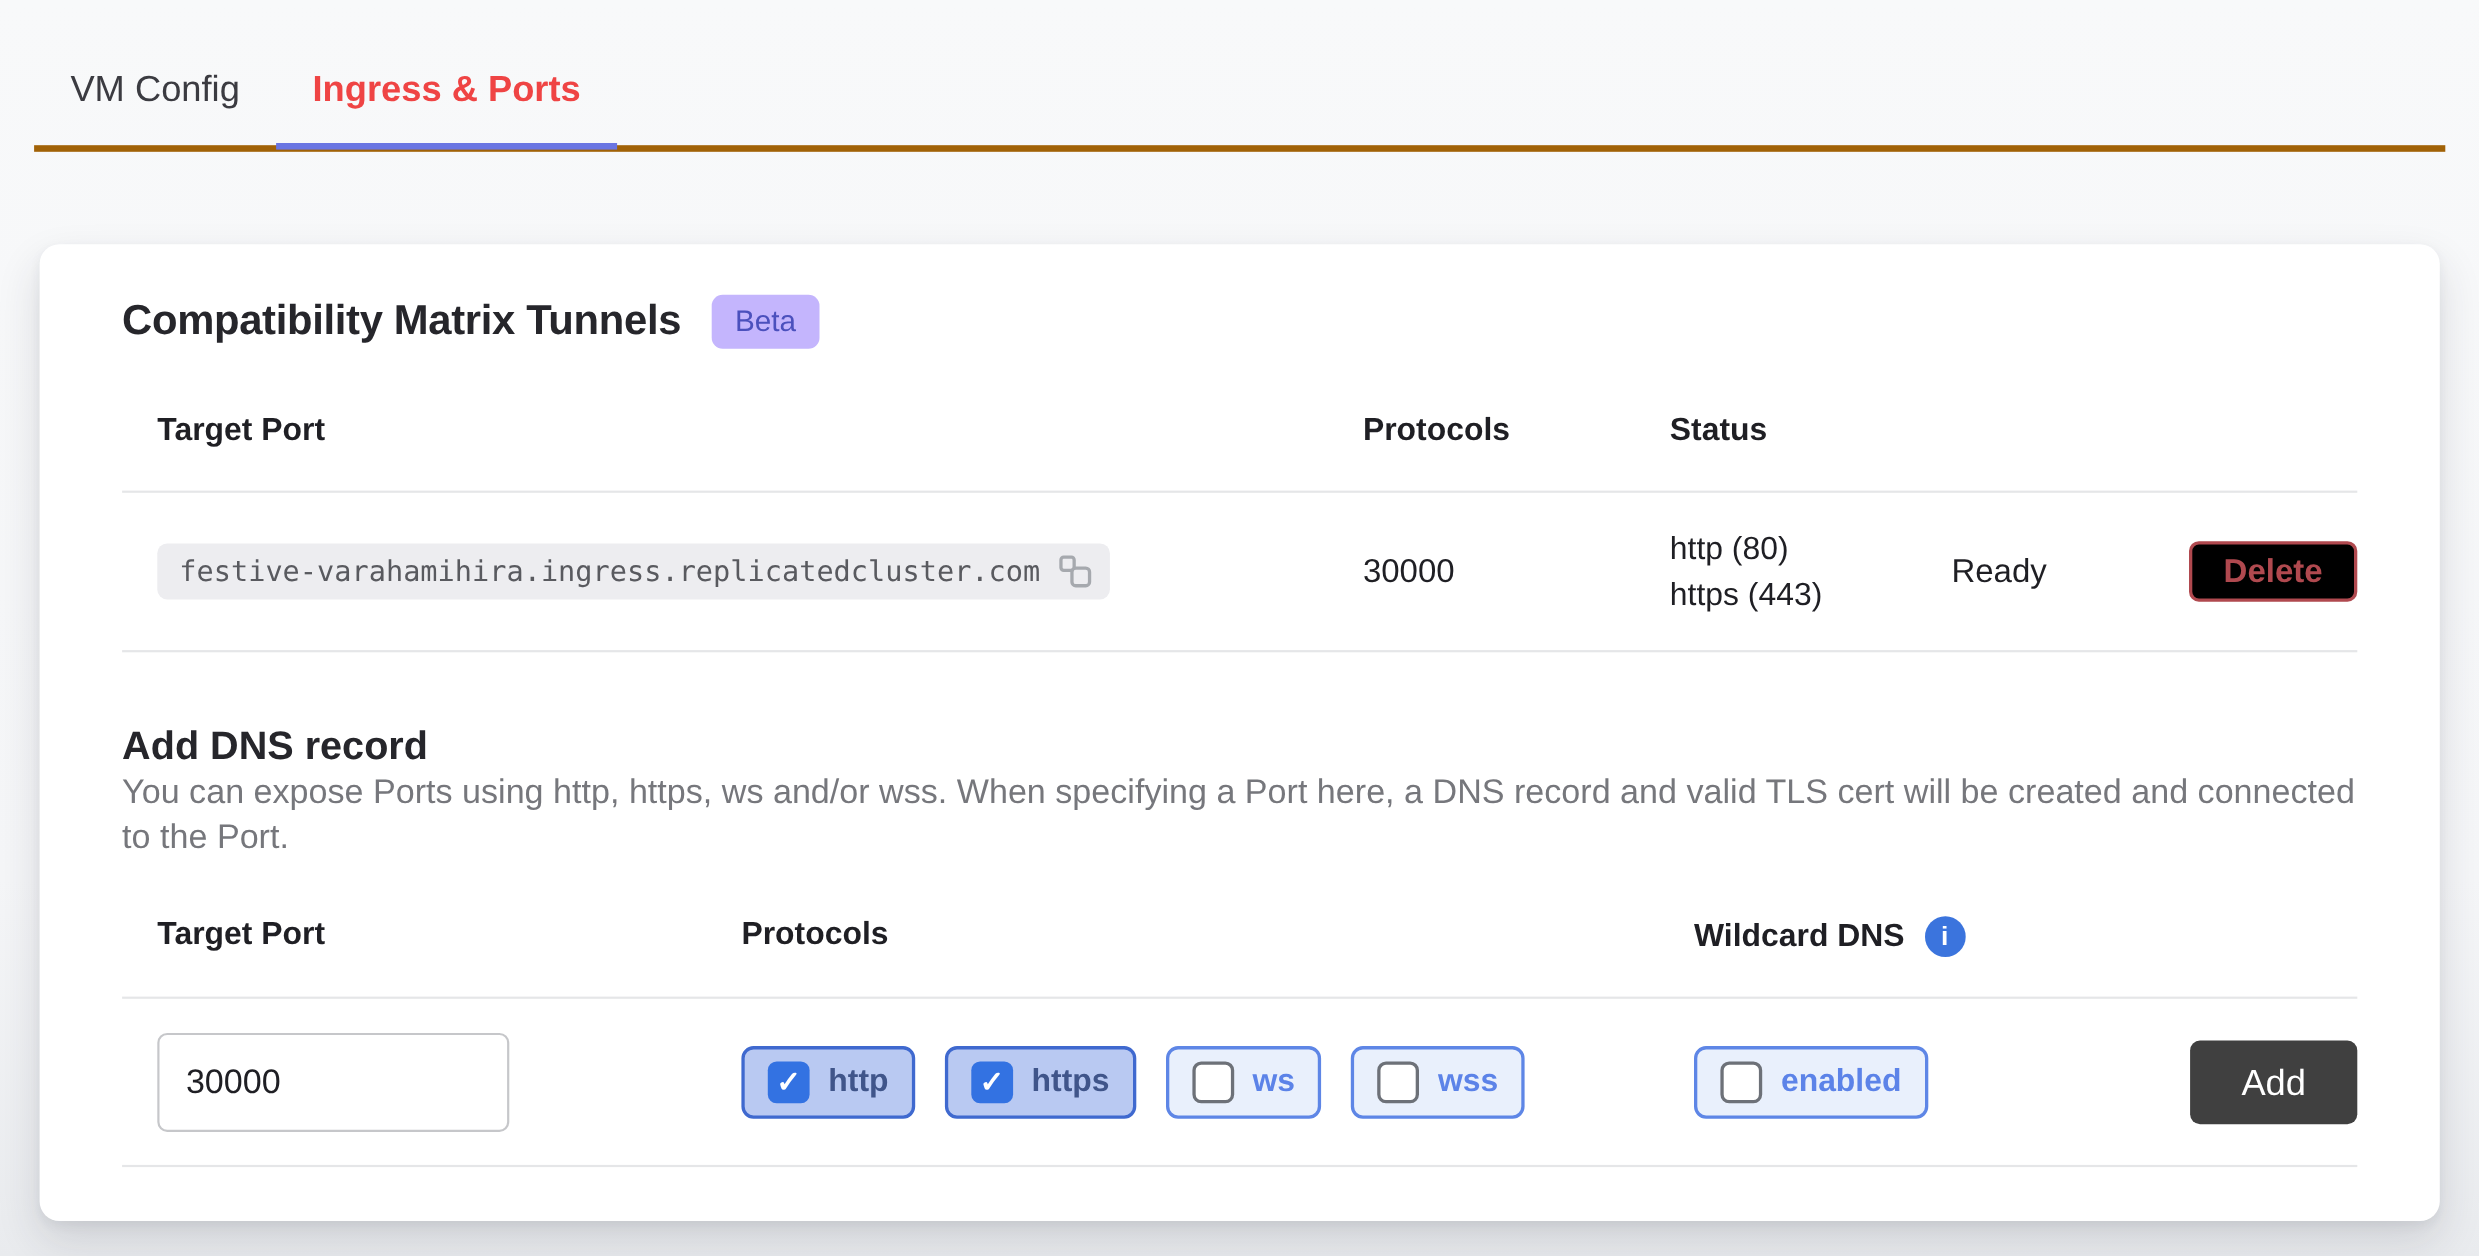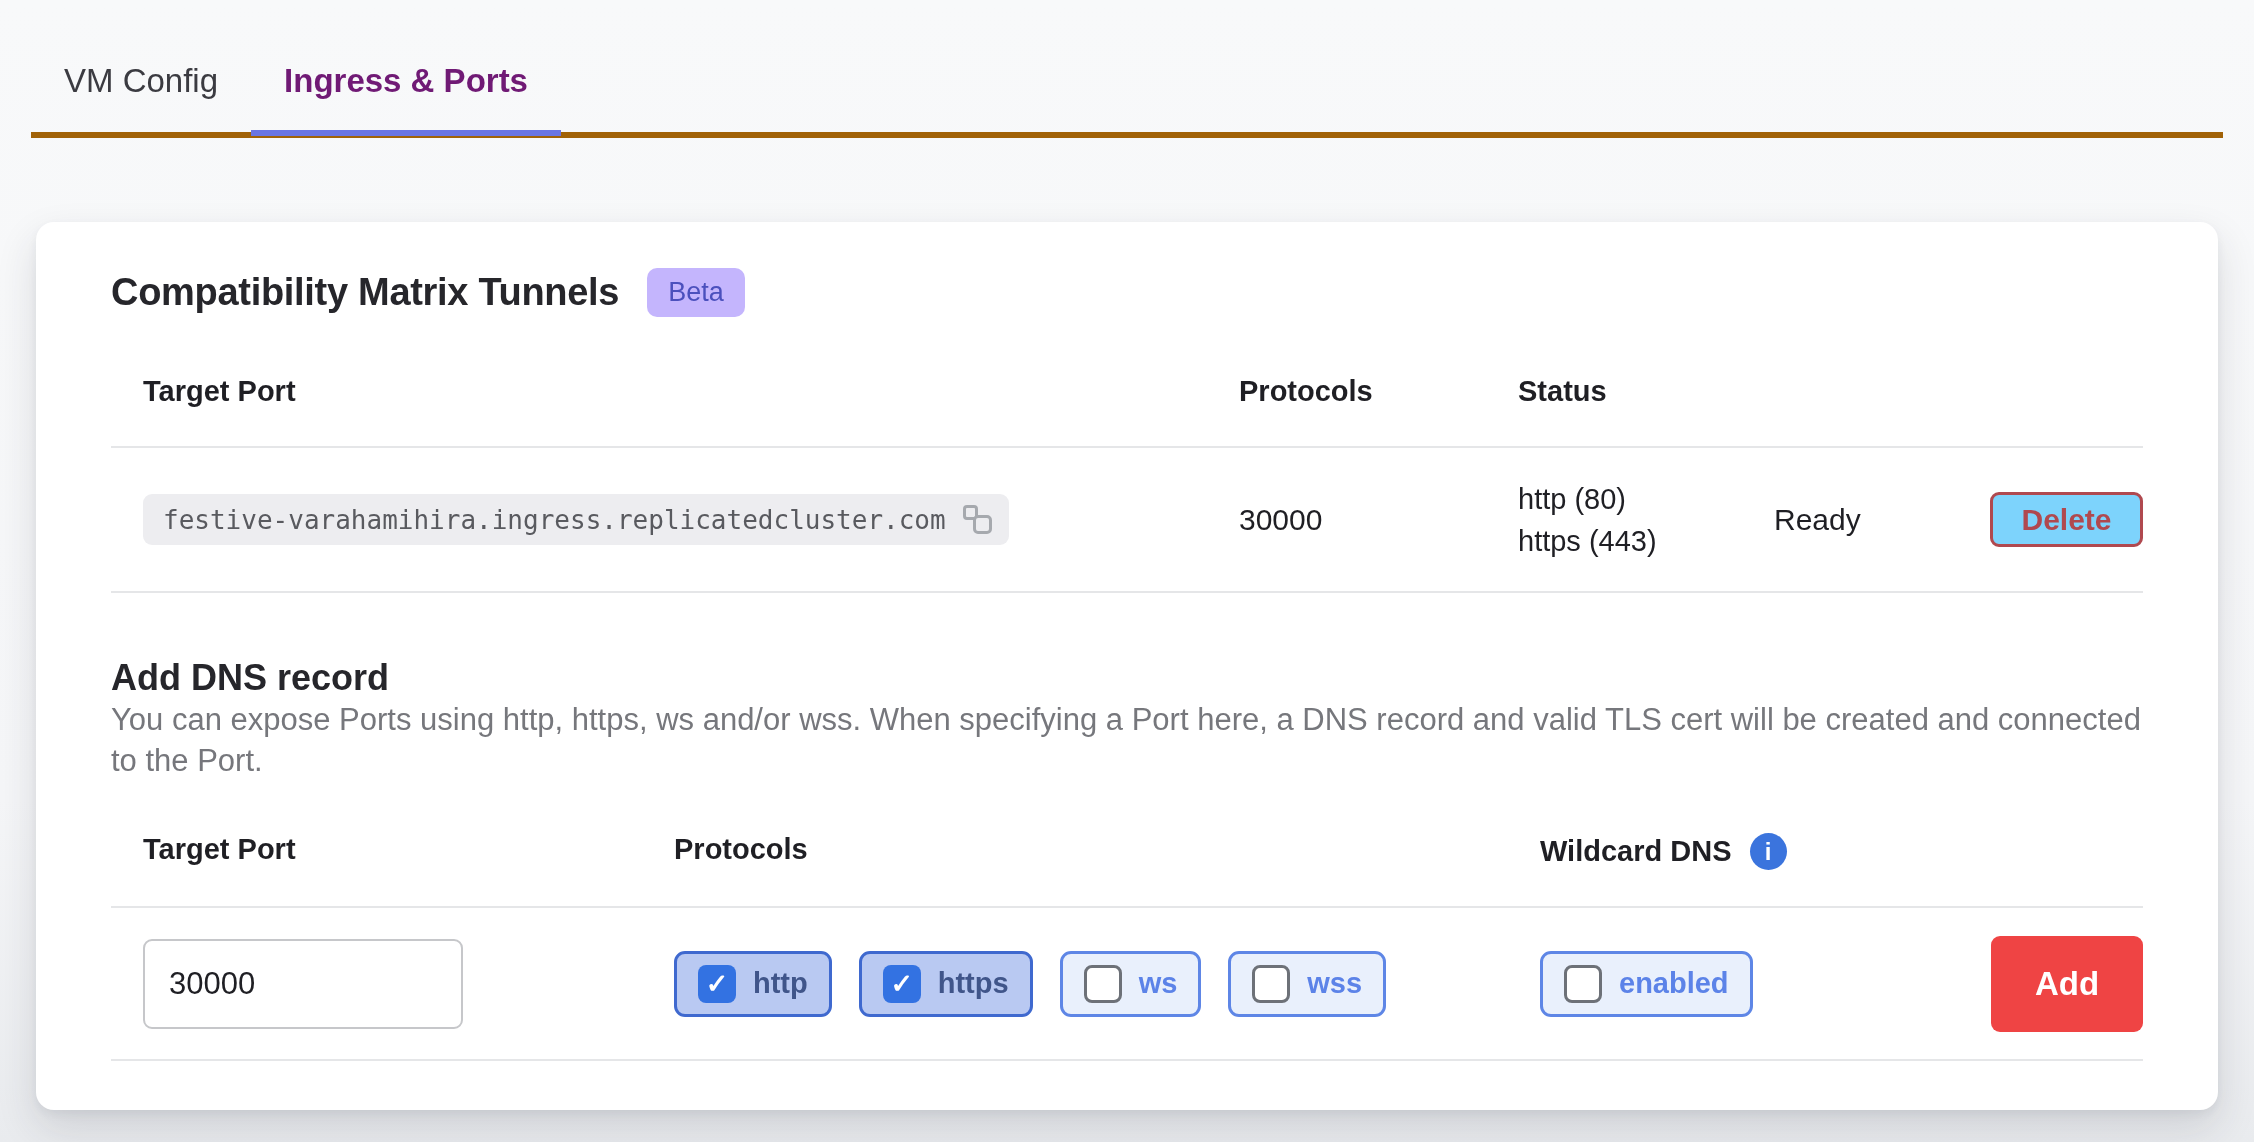"Ingress & Ports" .tab.active { color: #701a75 -> #ef4444 }
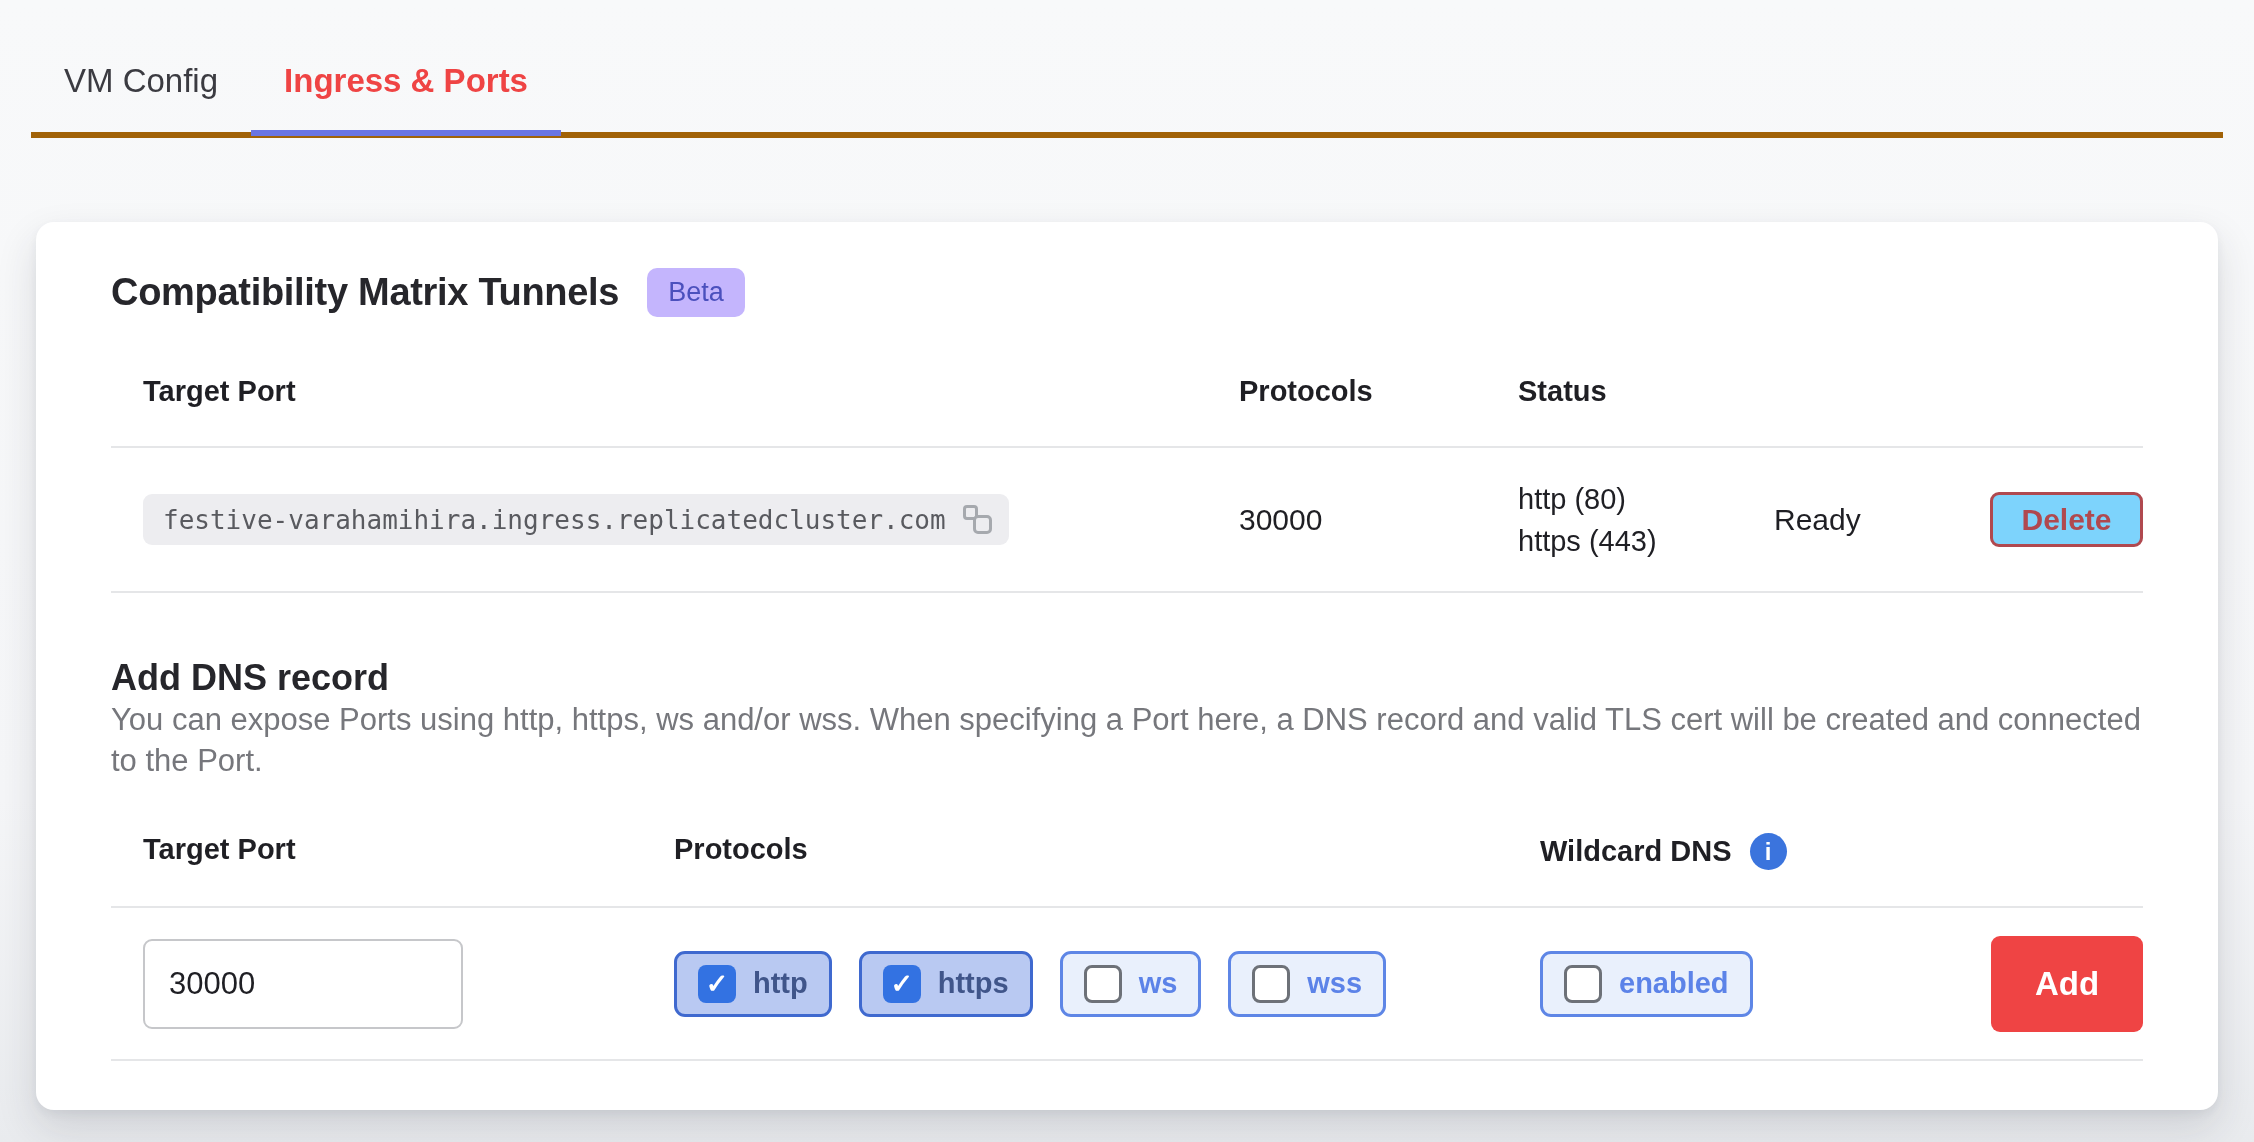"Delete" .delete-btn { background: #7dd3fc -> #000000 }
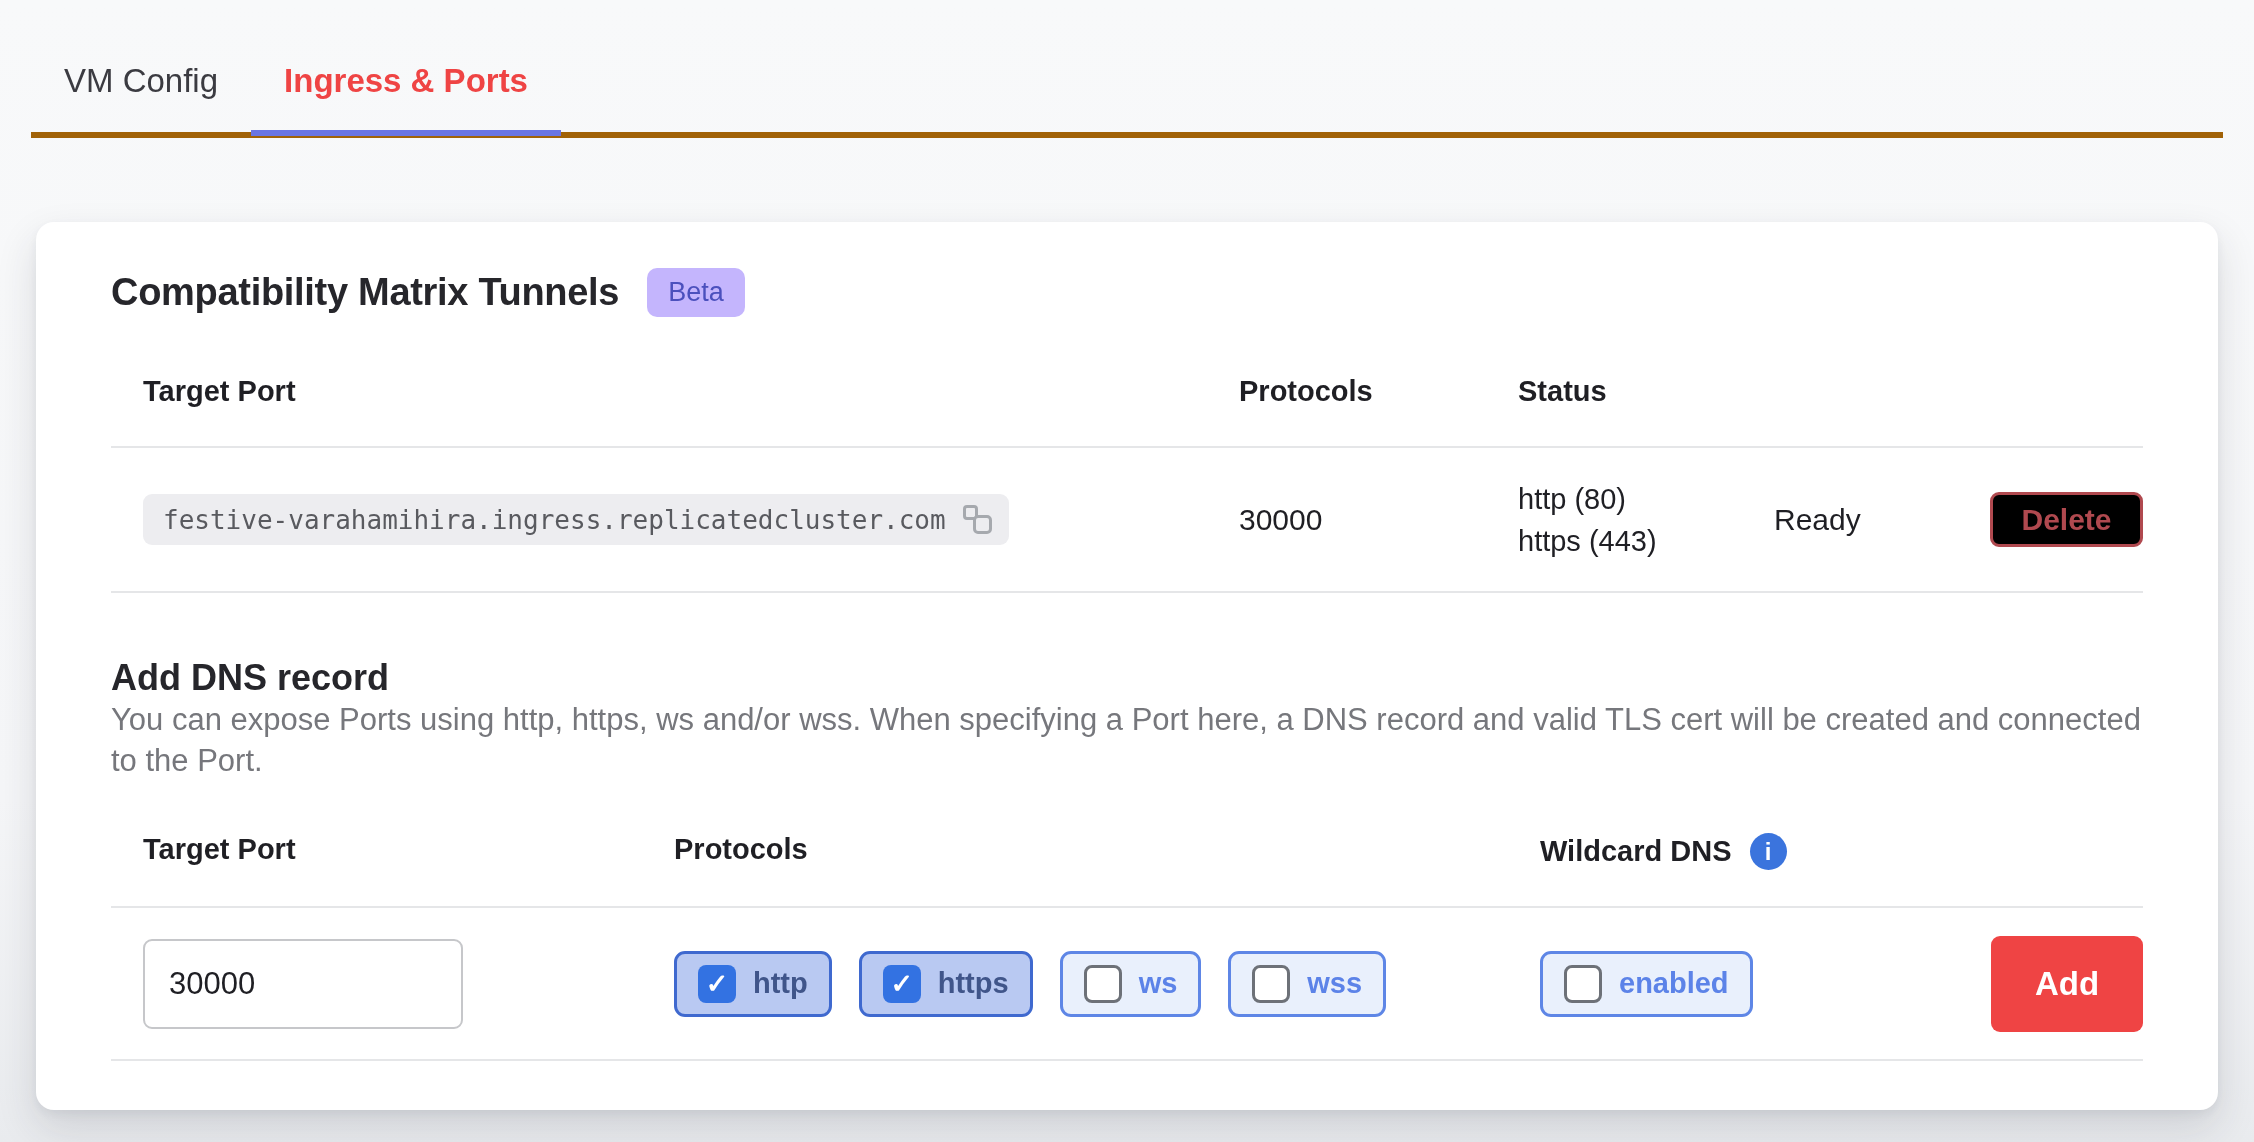"Add" .add-btn { background: #ef4444 -> #404040; font-weight: 700 -> 400; height: 96px -> 76px }
